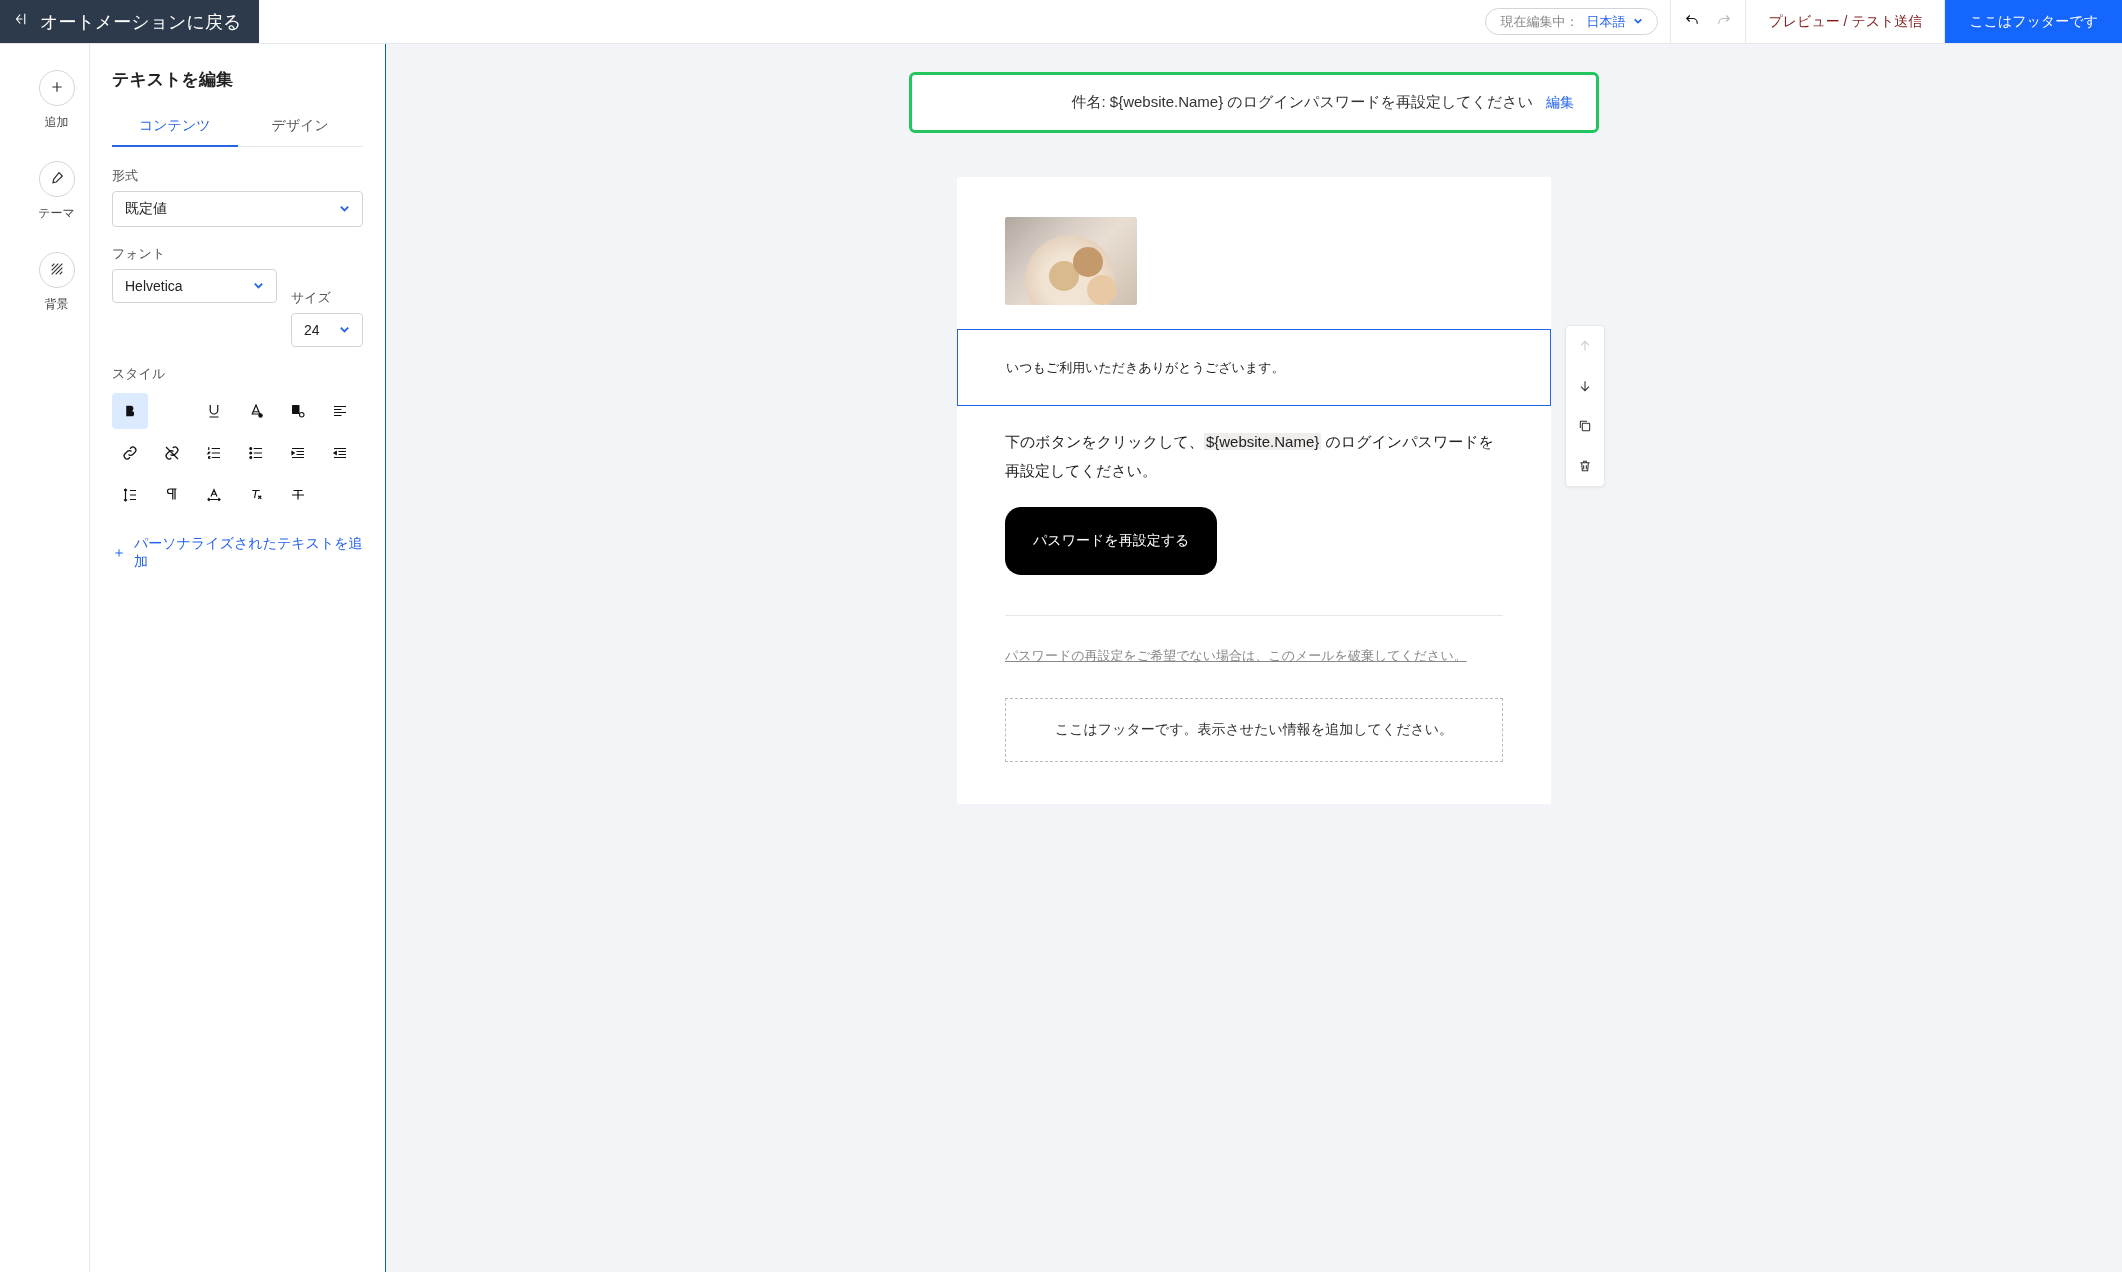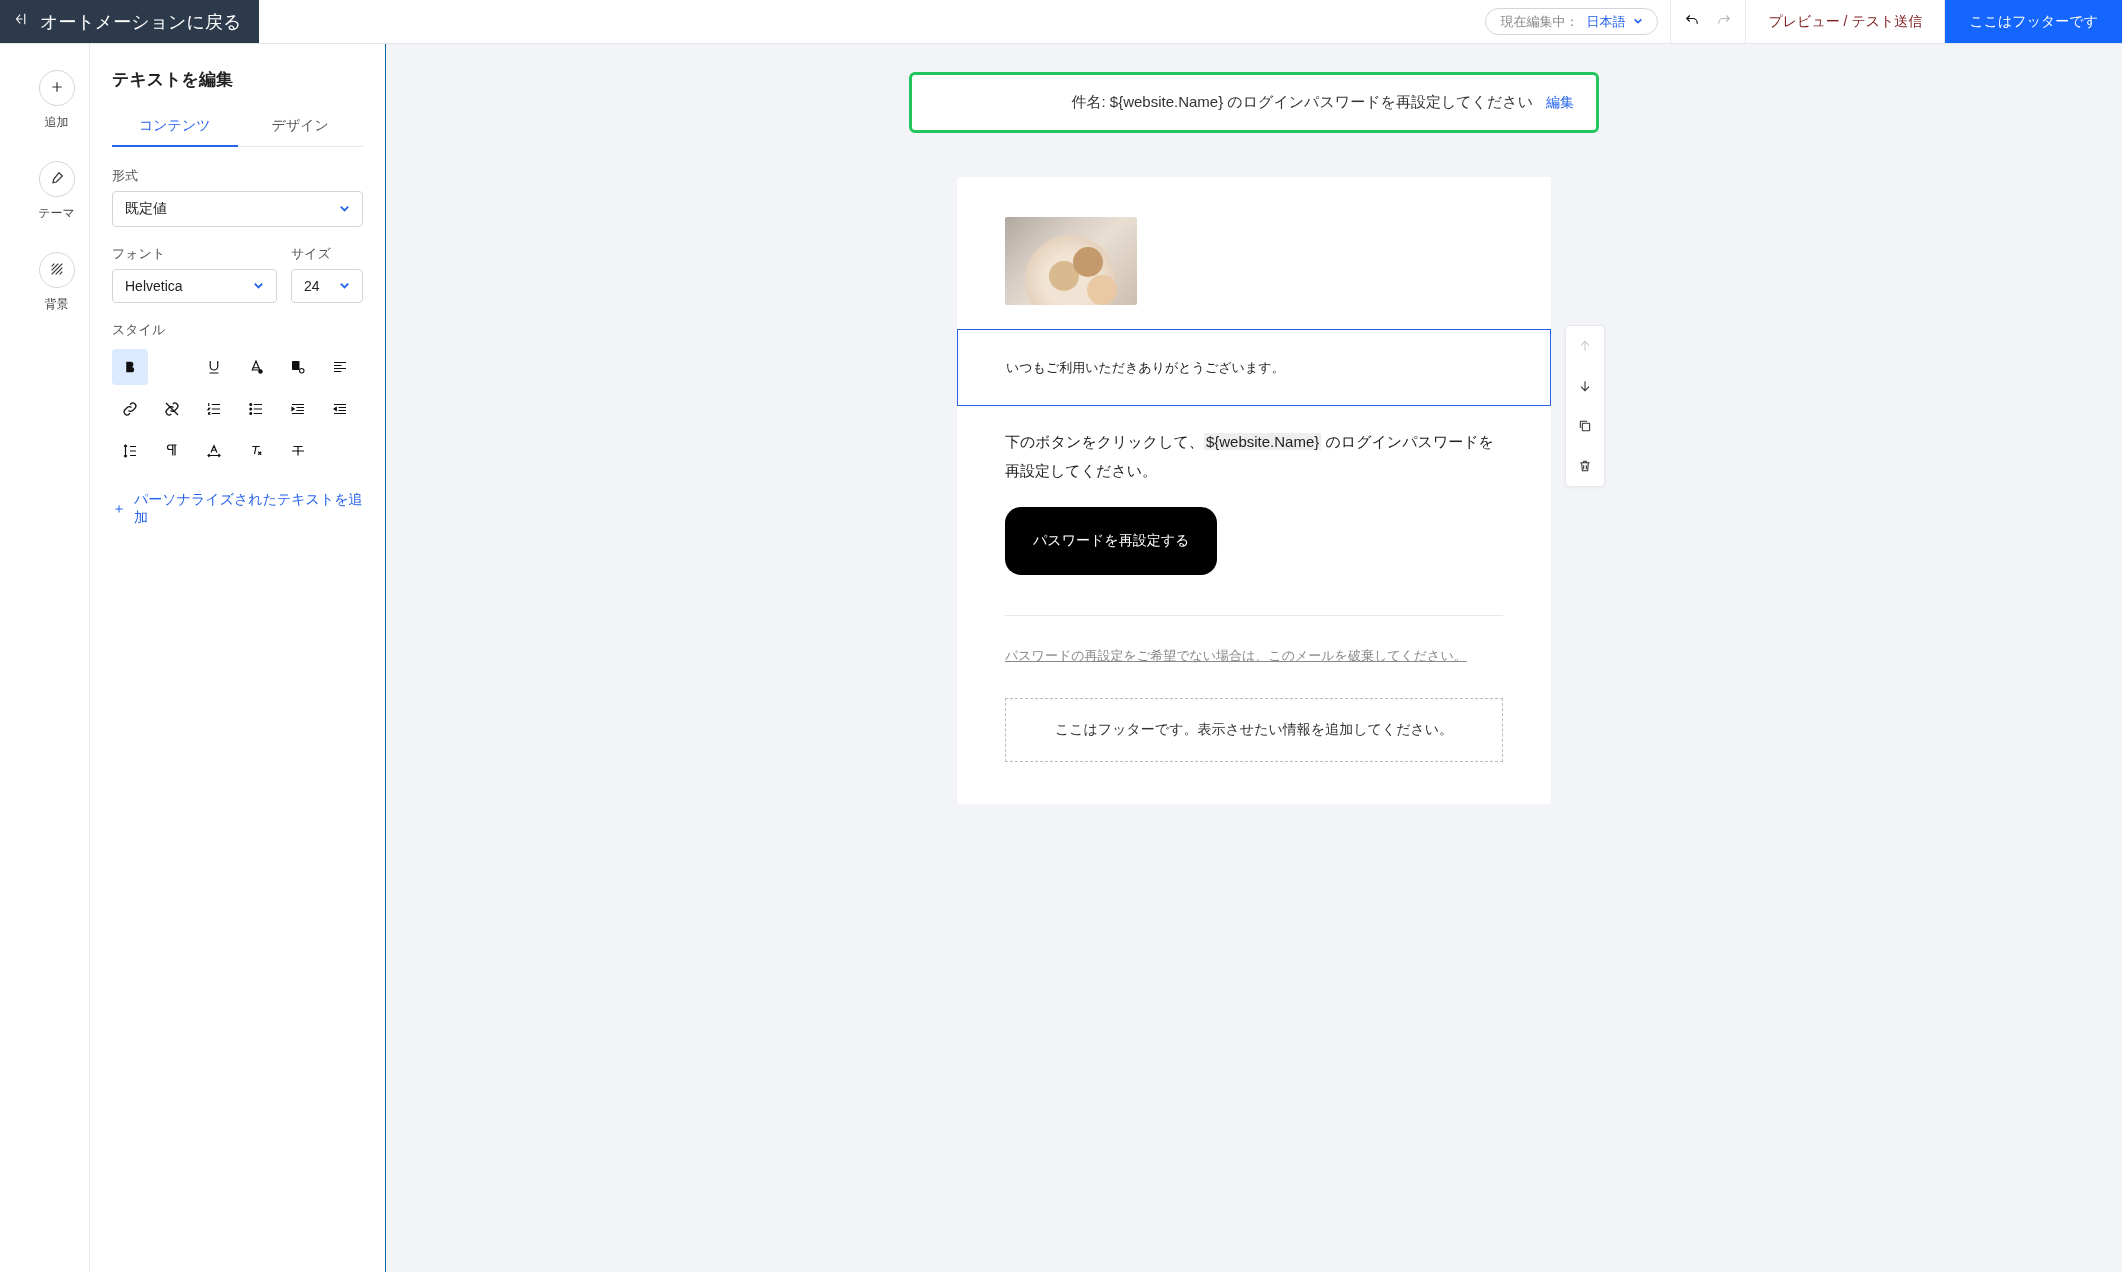"サイズ" .col-size { margin-top: none -> 44px }
